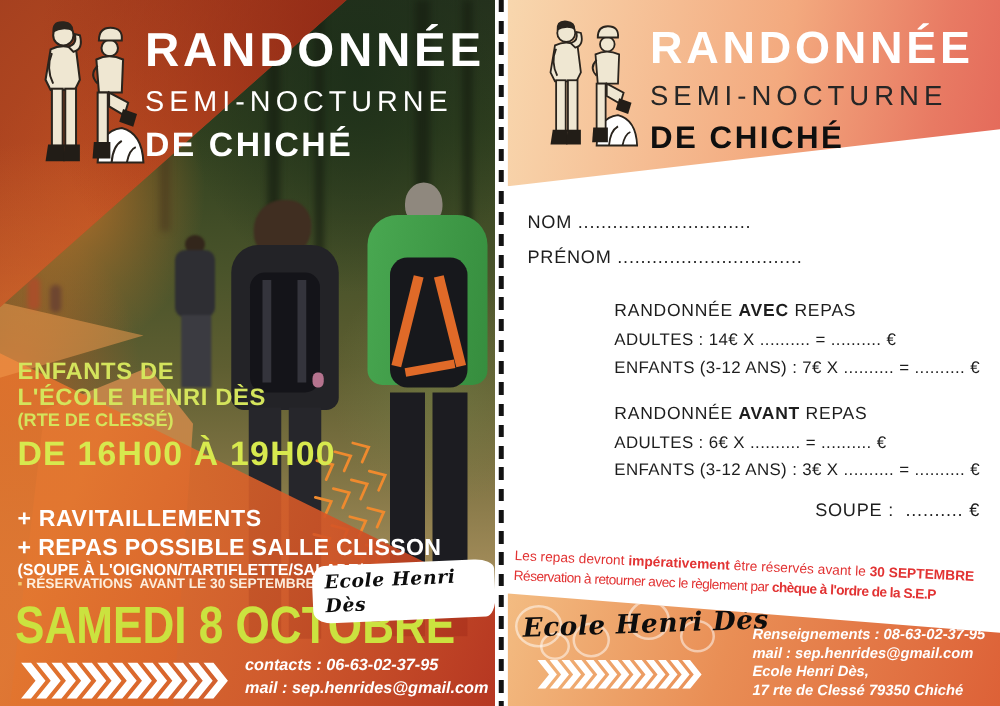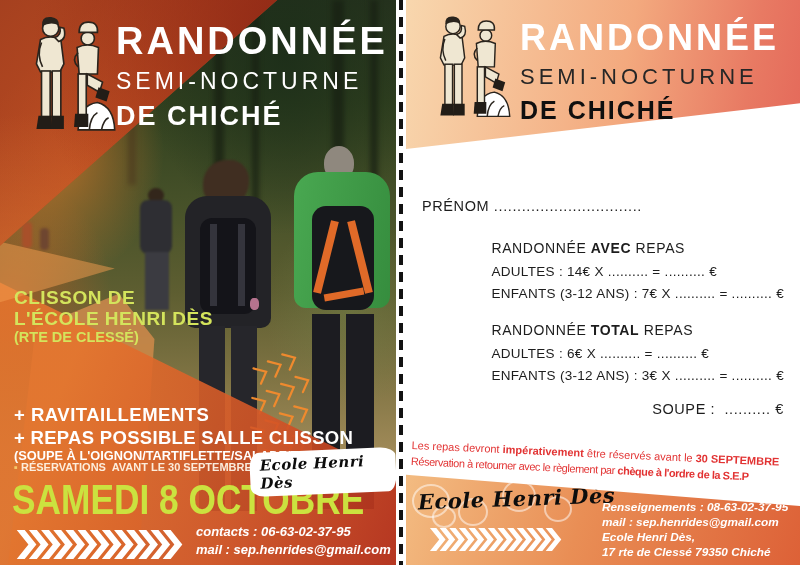"NOM .............................." div.f-line { html: none -> <div>NOM ..............................</div> }
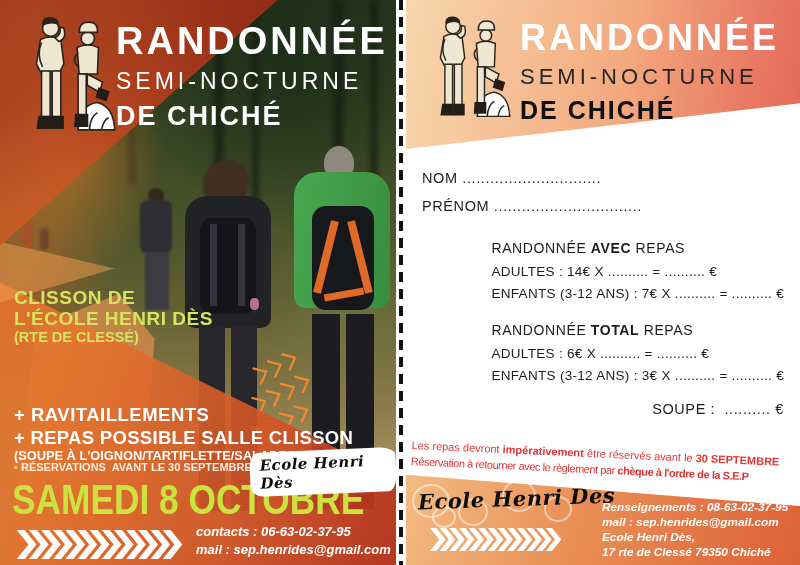"CLISSON DE" div.d1 { text: CLISSON -> ENFANTS }
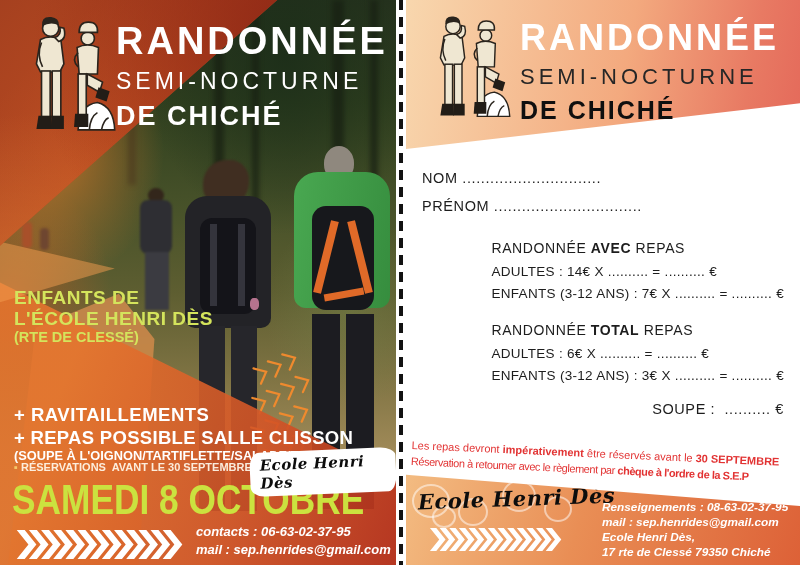"TOTAL" b { text: TOTAL -> AVANT }
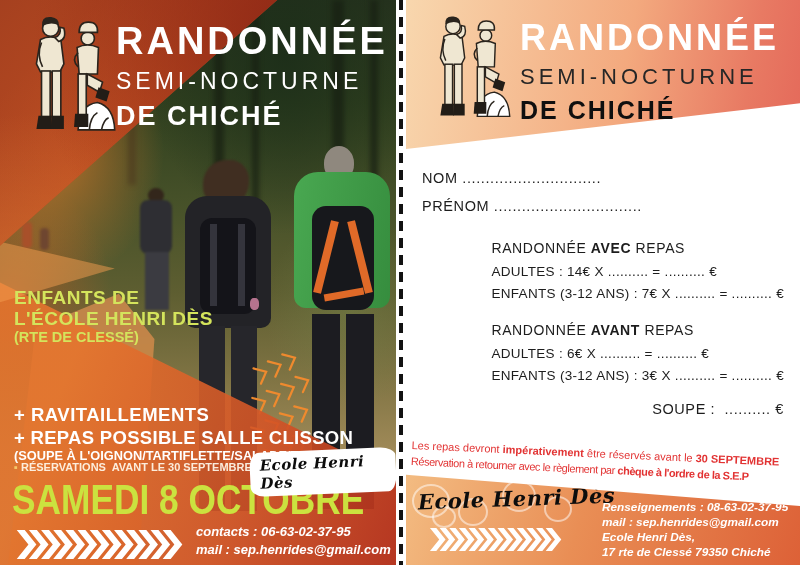"DE 16H00 À 19H00" div.hours { html: none -> <div>DE 16H00 À 19H00</div> }
